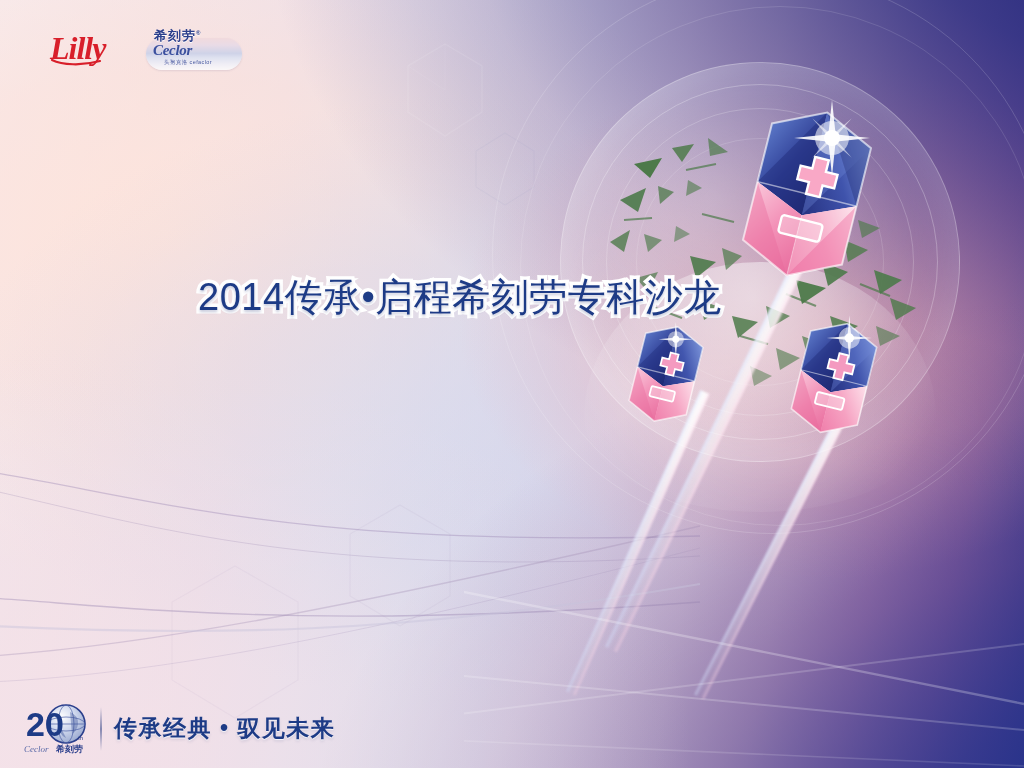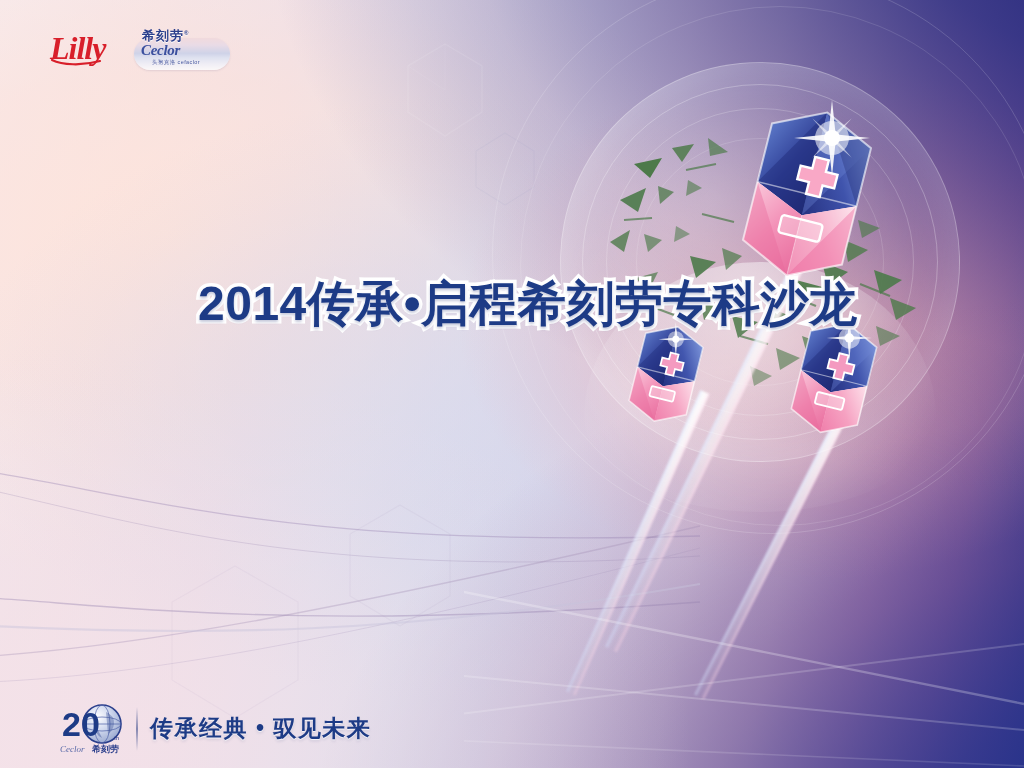"Lilly" .logos { gap: 14px -> 26px }
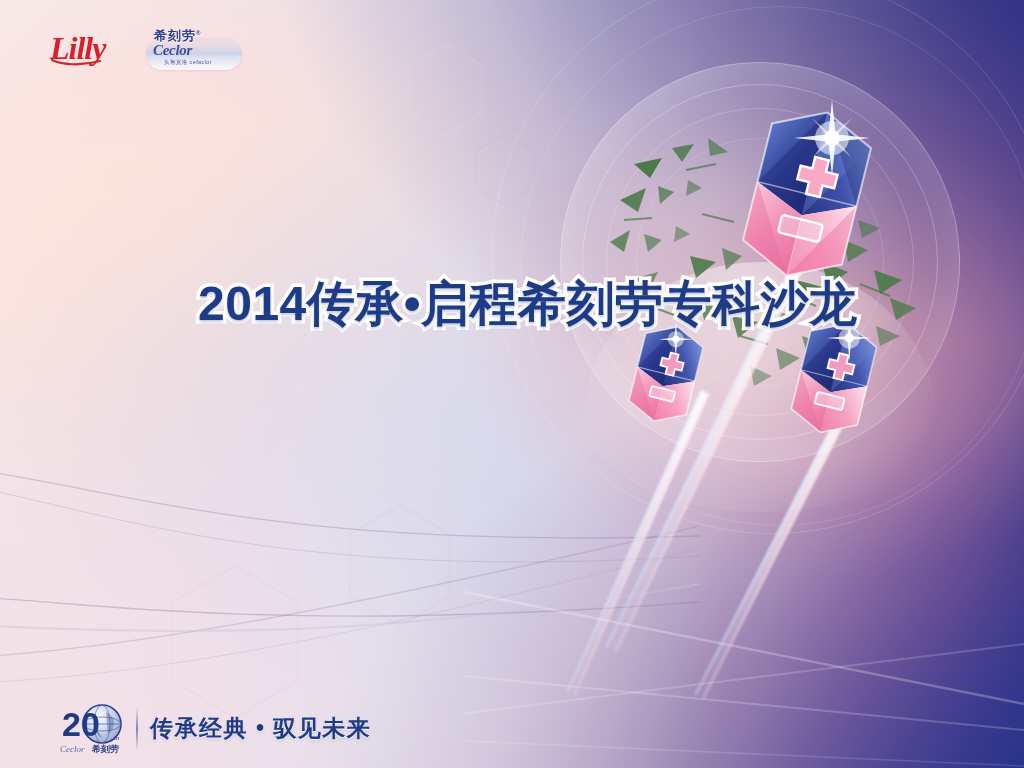"2014传承•启程希刻劳专科沙龙" .title { font-size: 48px -> 38px; font-weight: bold -> normal }
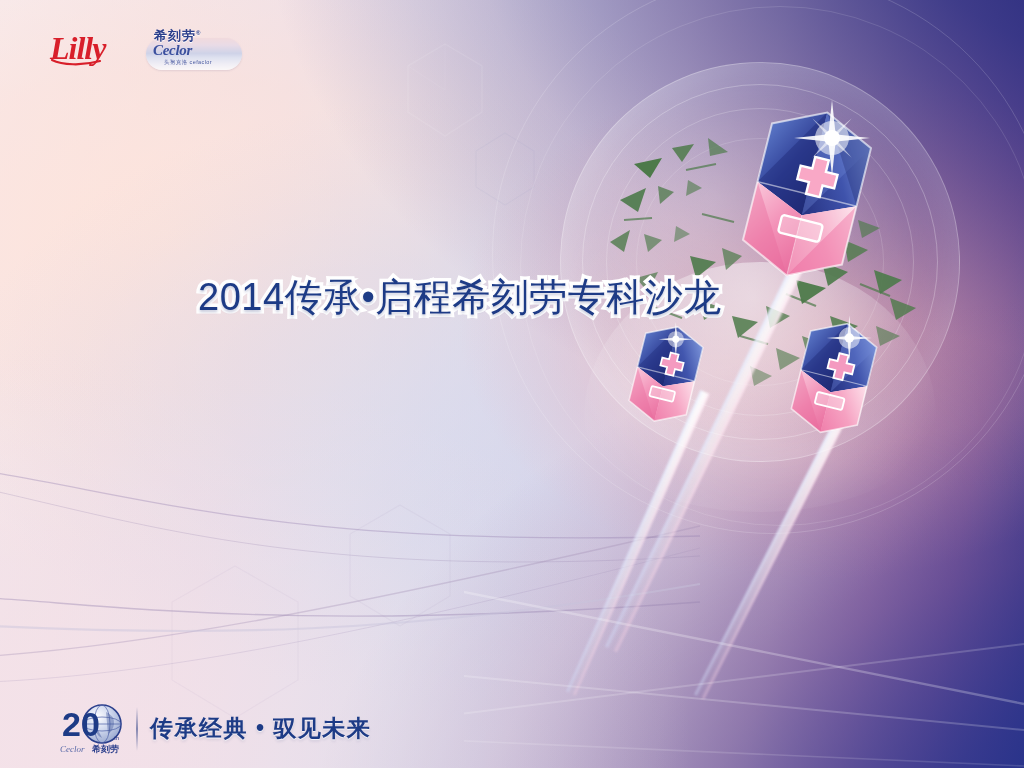"20" .anniv-mark { margin-left: 36px -> none }
